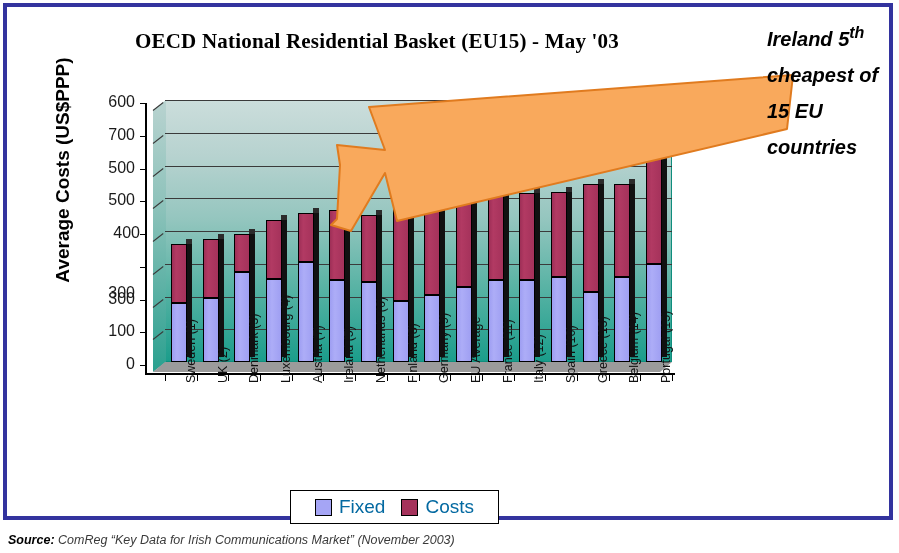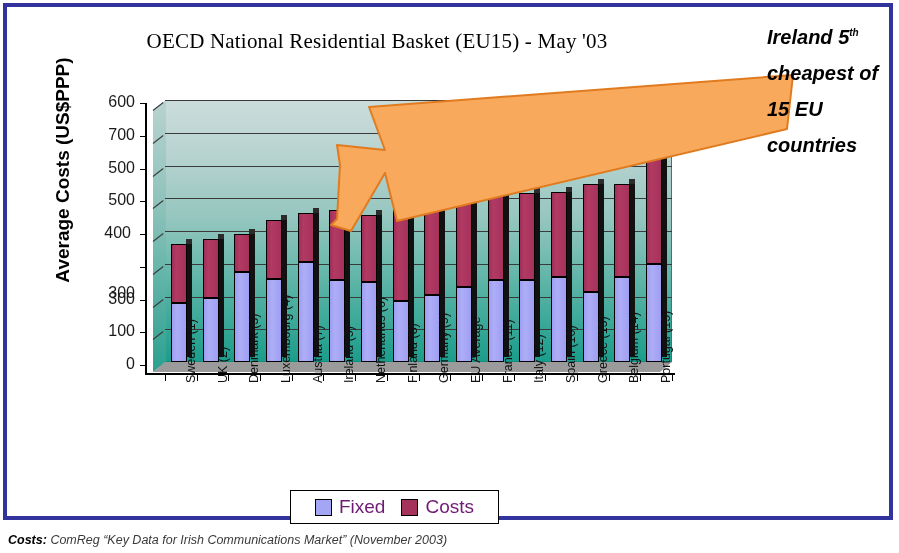"OECD National Residential Basket (EU15)" #chart-title { font-weight: normal -> bold }
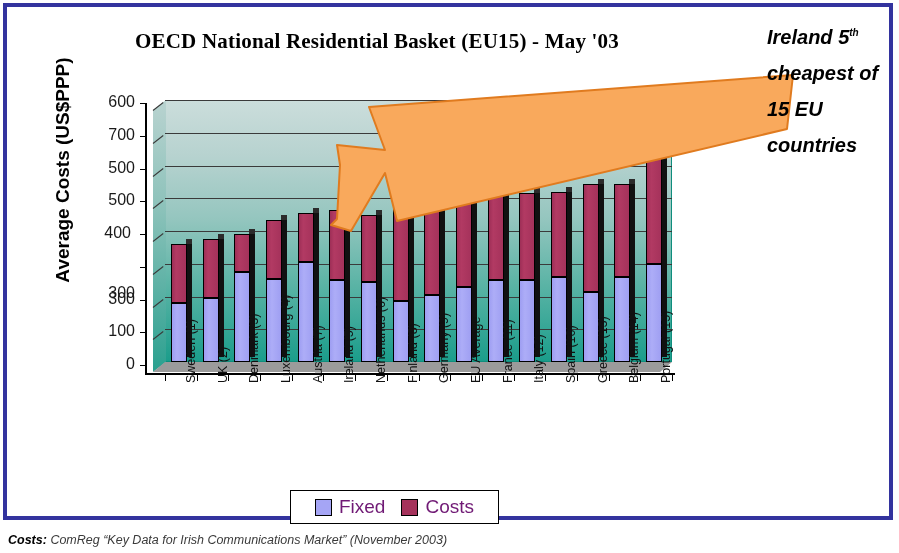"th" #annotation sup { font-size: 10px -> 16px }
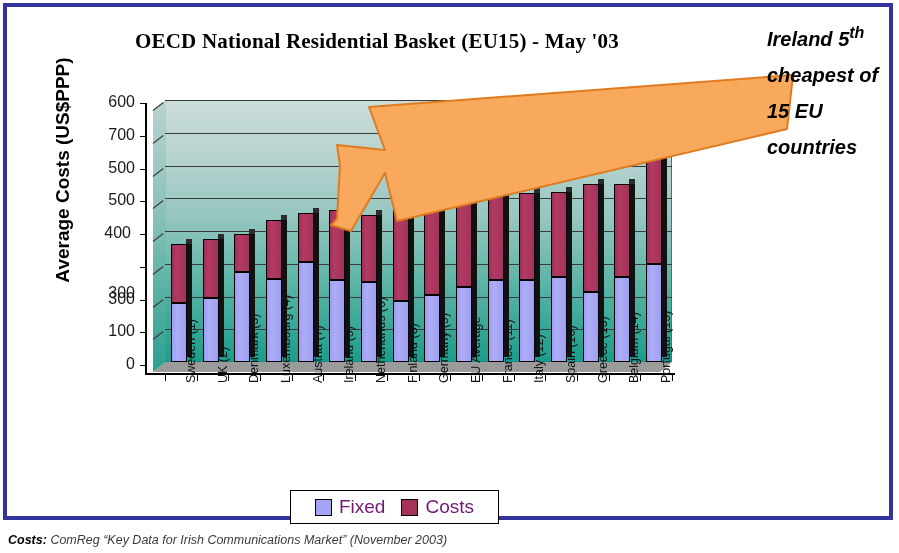"400" div.ytick-label { left: 84px -> 93px }
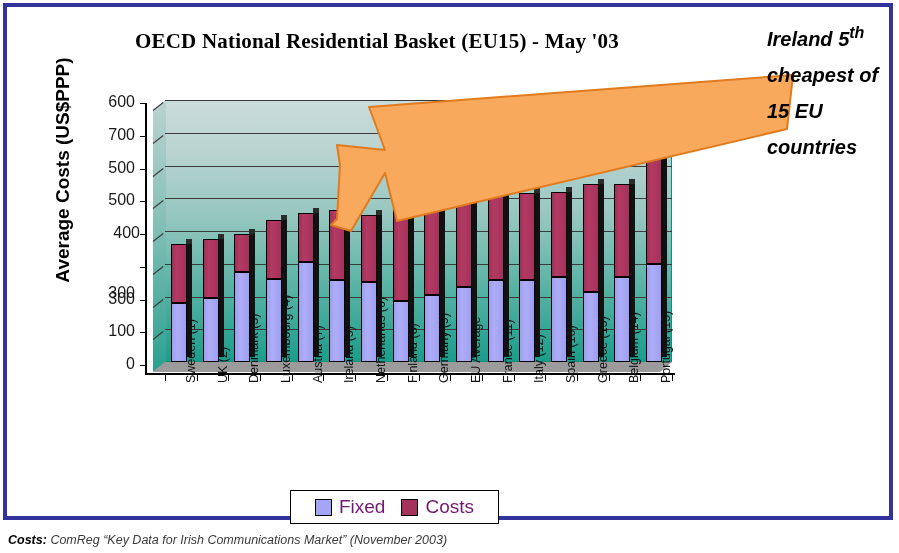"Fixed" .legend-label { color: #701a75 -> #0369a1 }
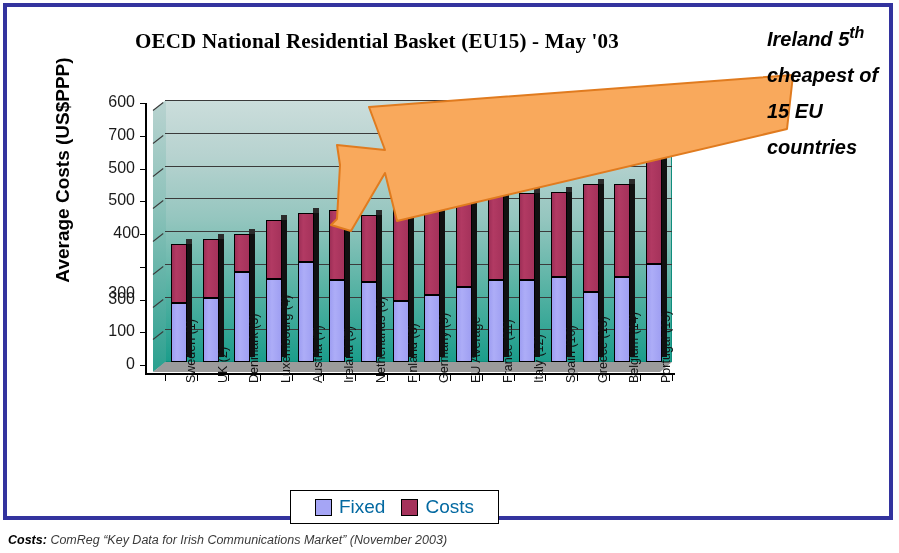"Costs:" b { text: Costs -> Source }
